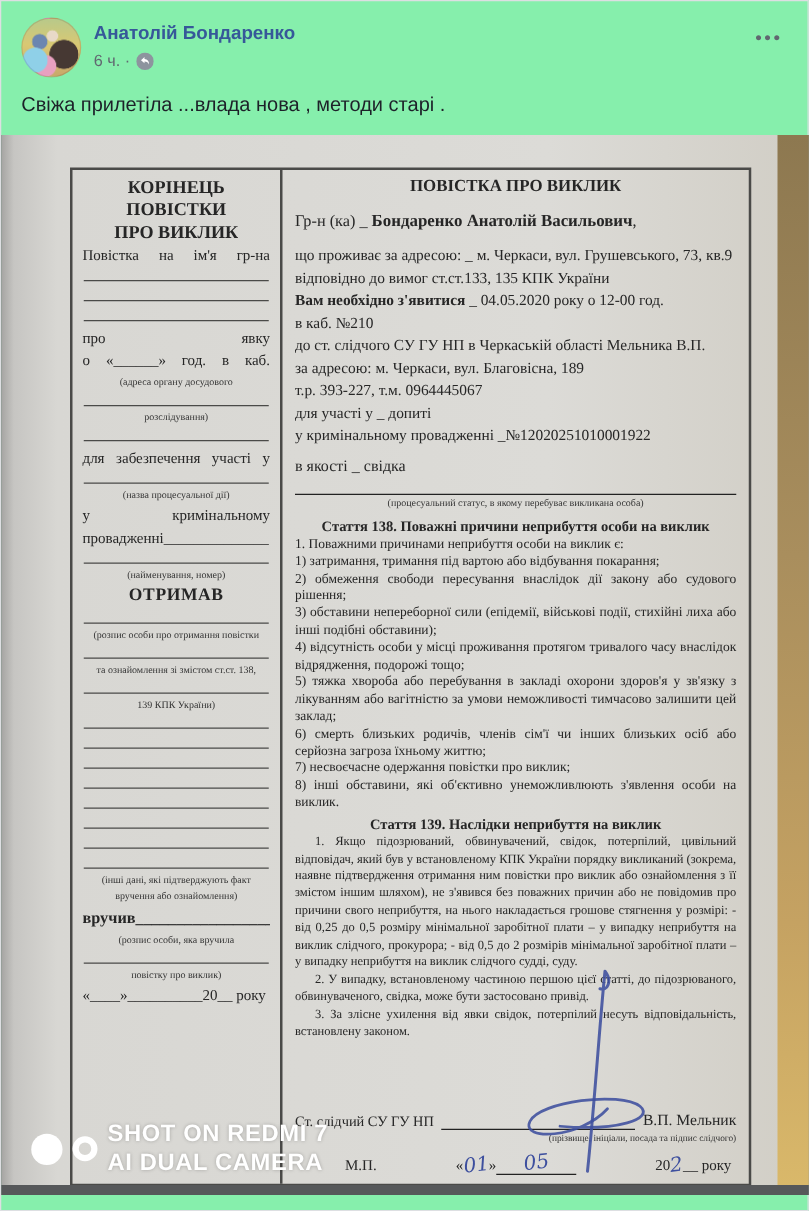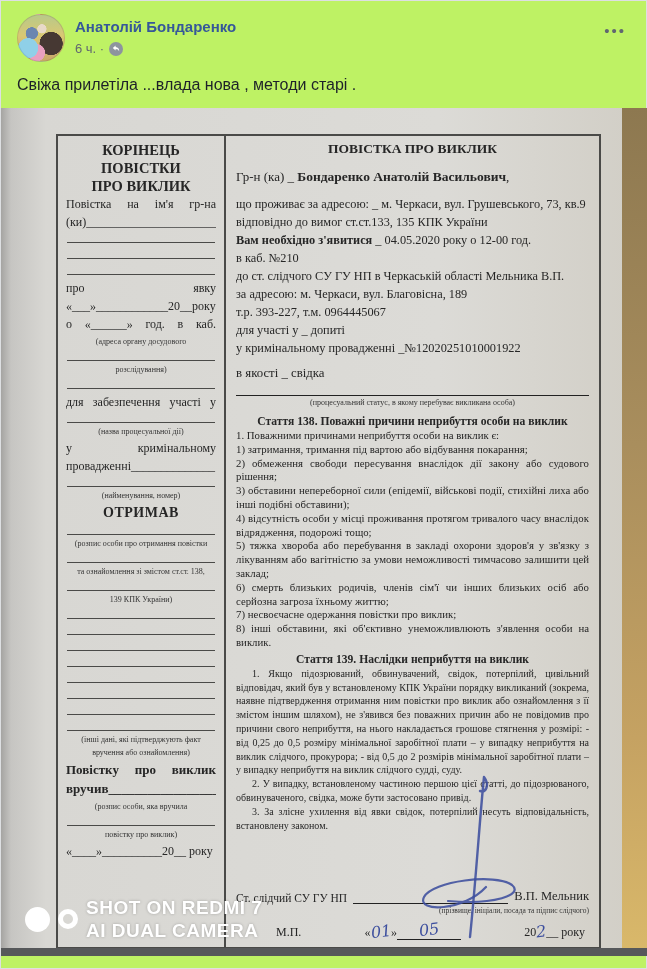"Анатолій Бондаренко" .card { background: #bef264 -> #86efac }
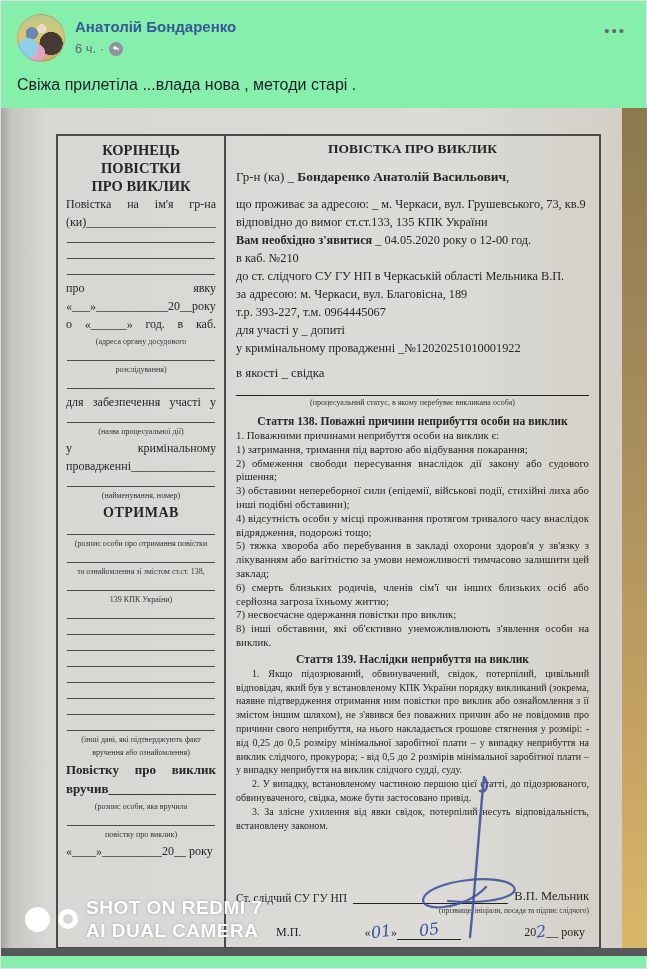"(ки)______________________" div.ln { html: <div>(ки)______________________</div> -> none }
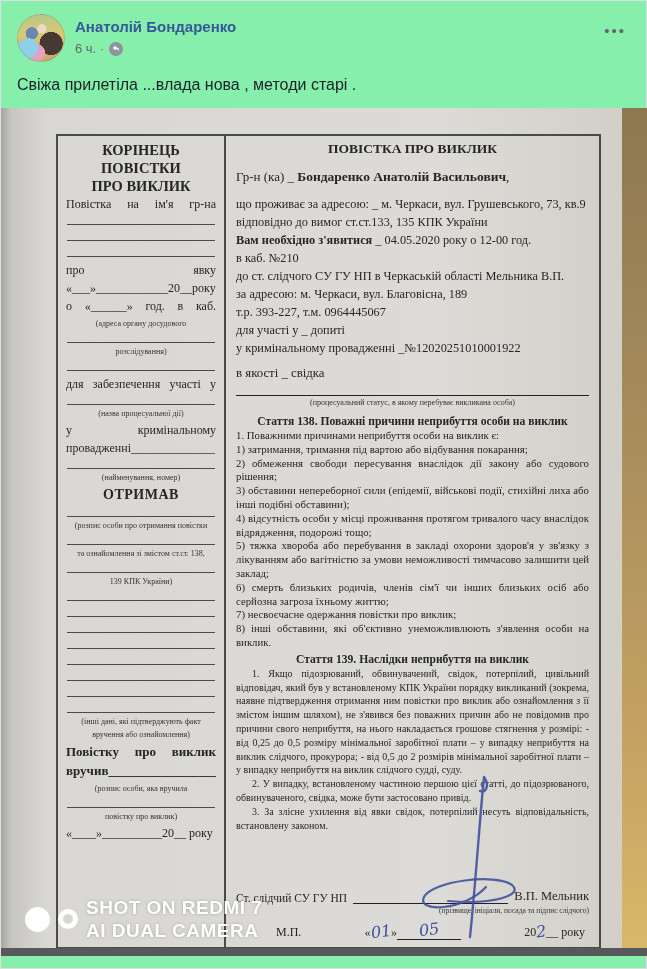"«___»____________20__року" div.ln { html: <div>«___»____________20__року</div> -> none }
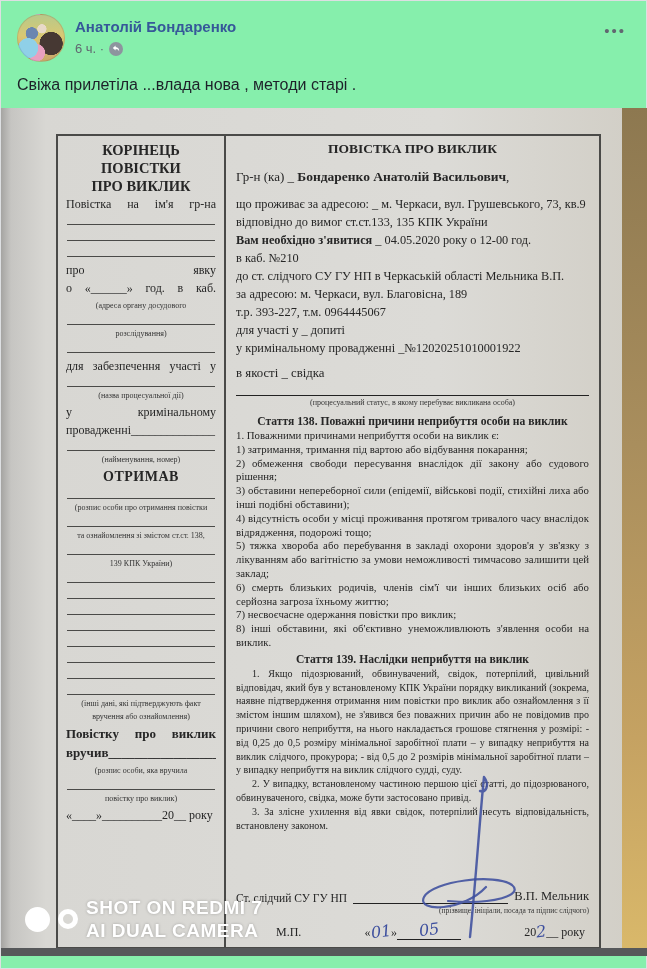"Повістку про виклик" div.ln { html: <div>Повістку про виклик</div> -> none }
